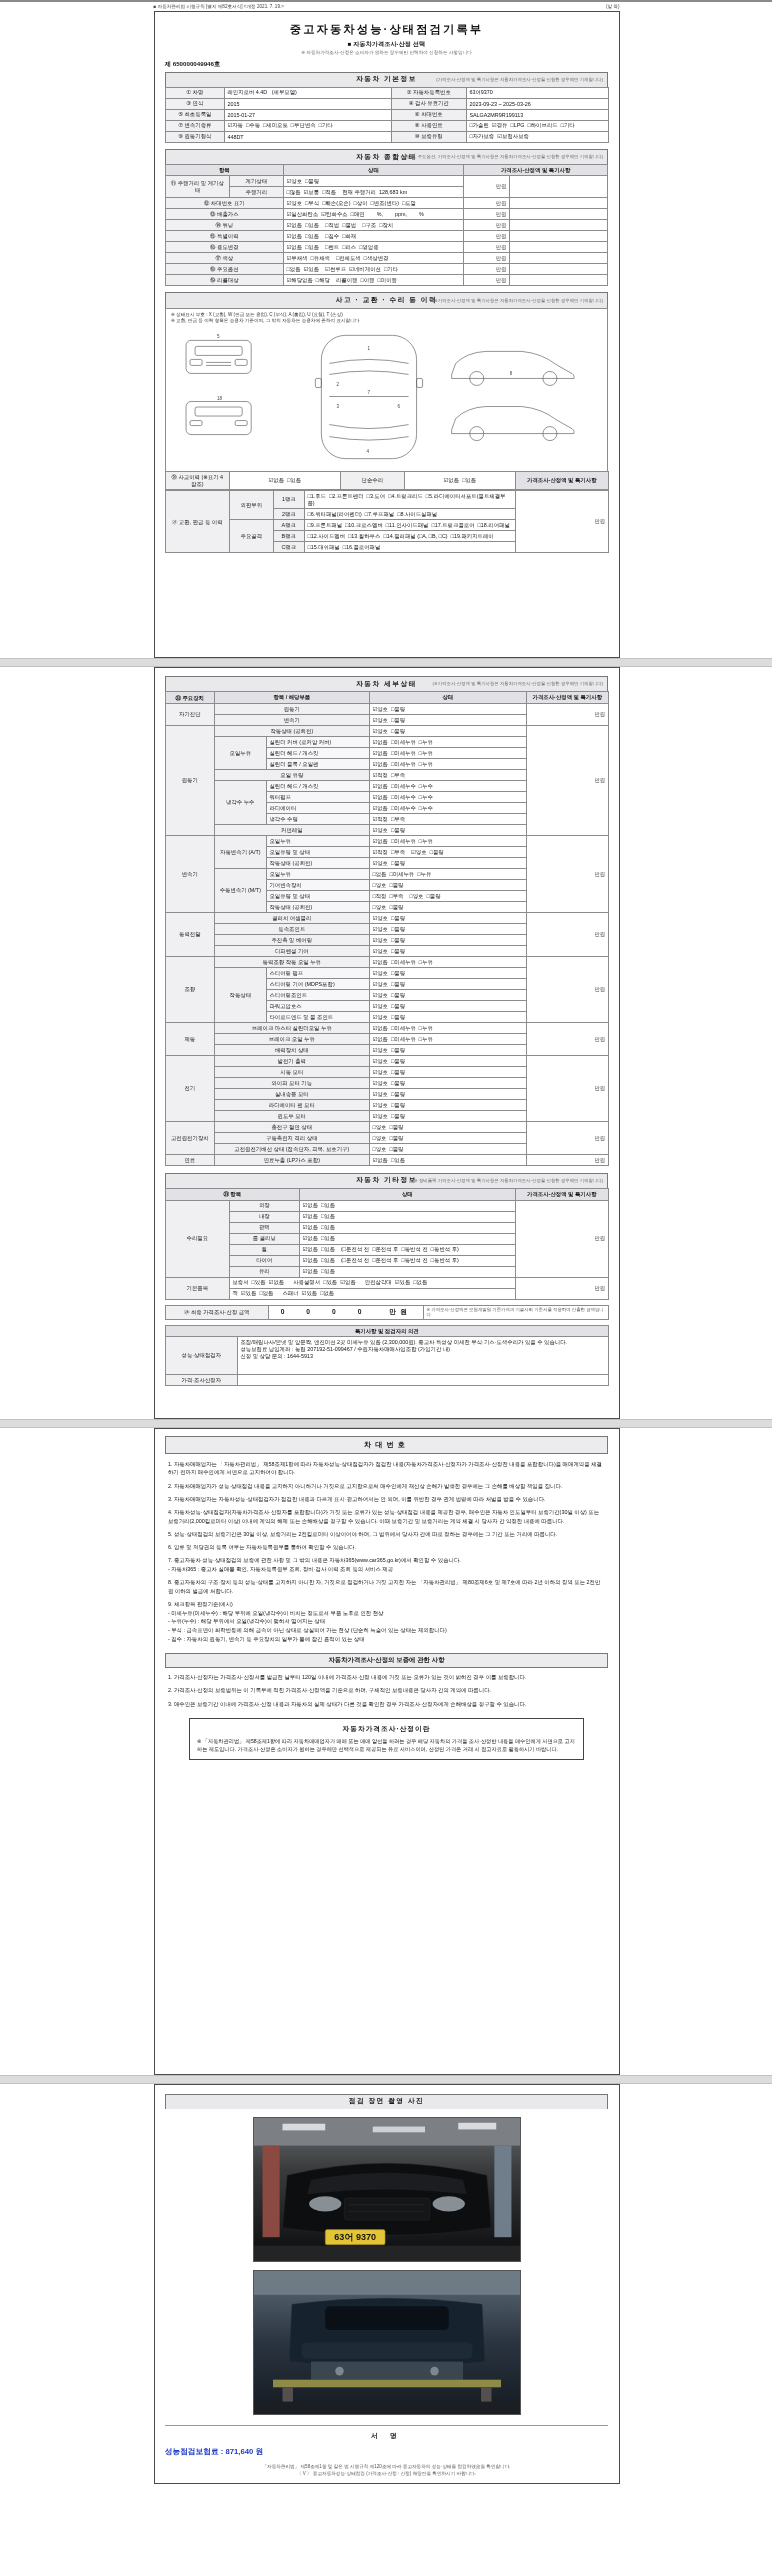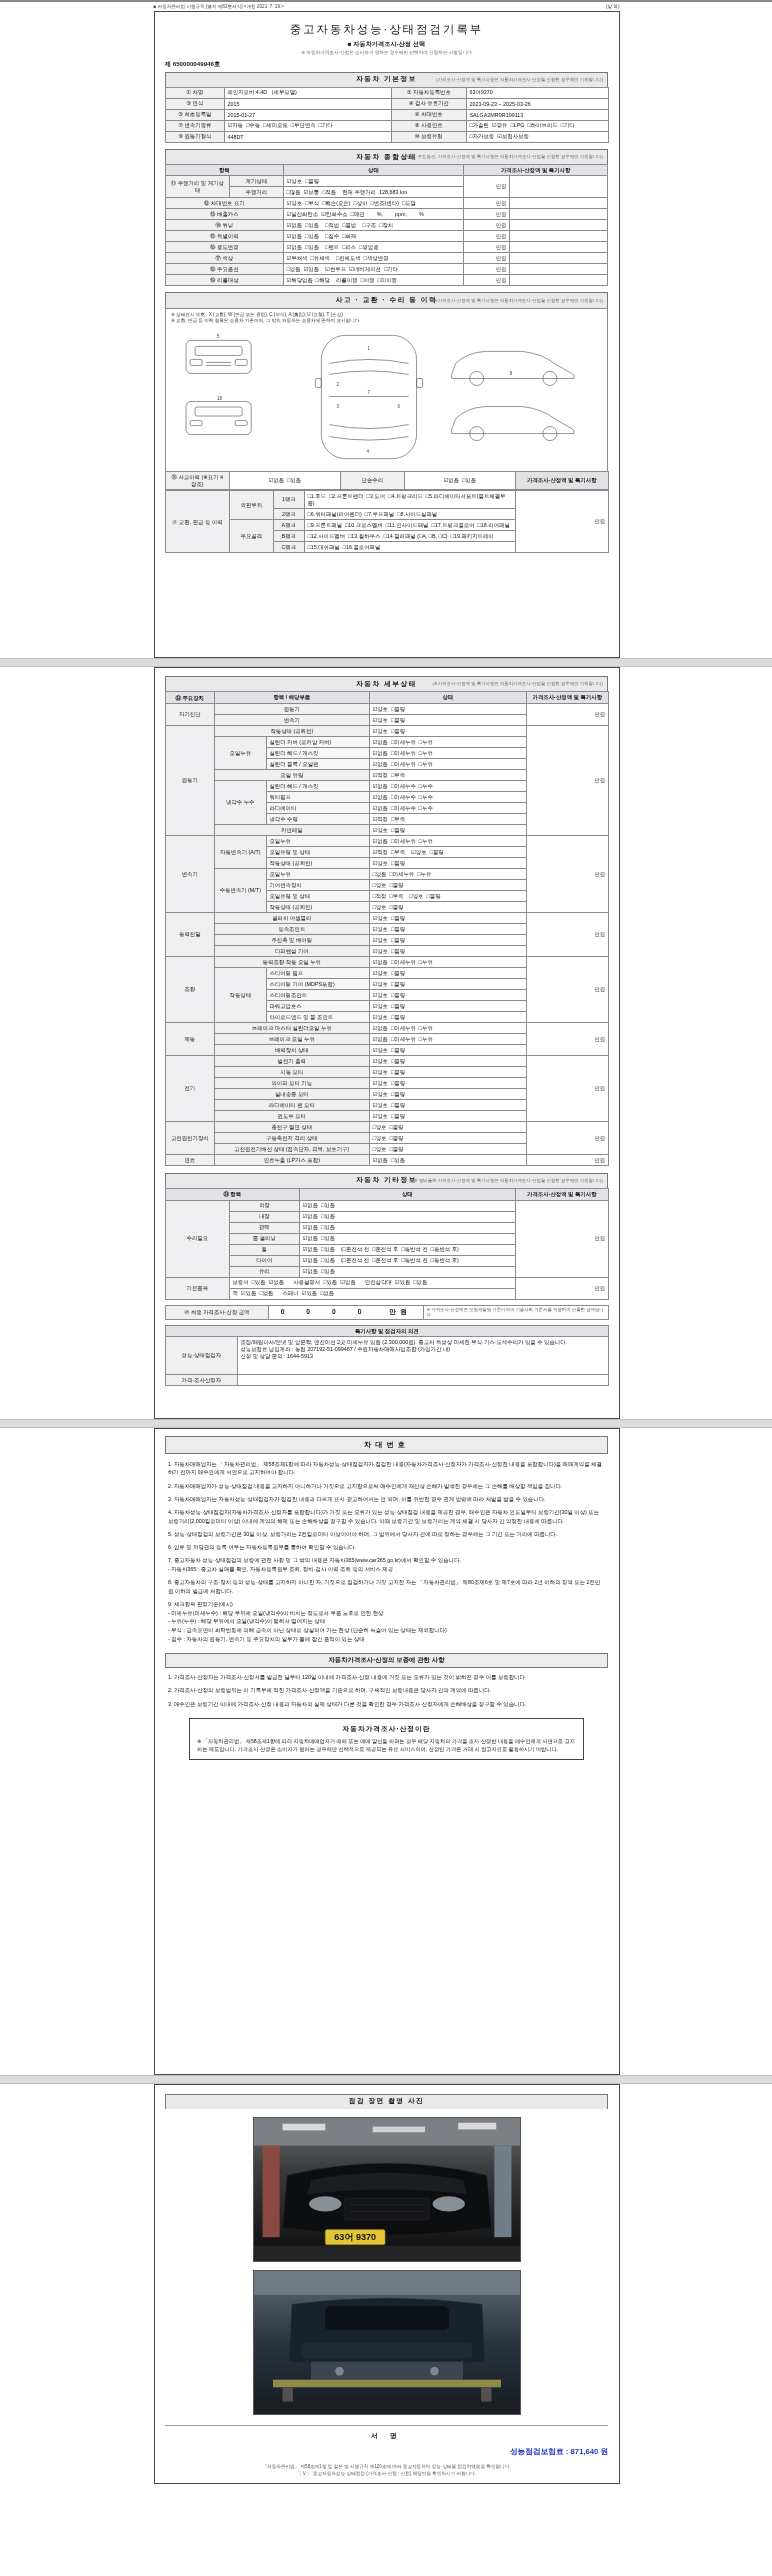"중고자동차성능·상태점검기록부" .doc-title { font-weight: normal -> bold }
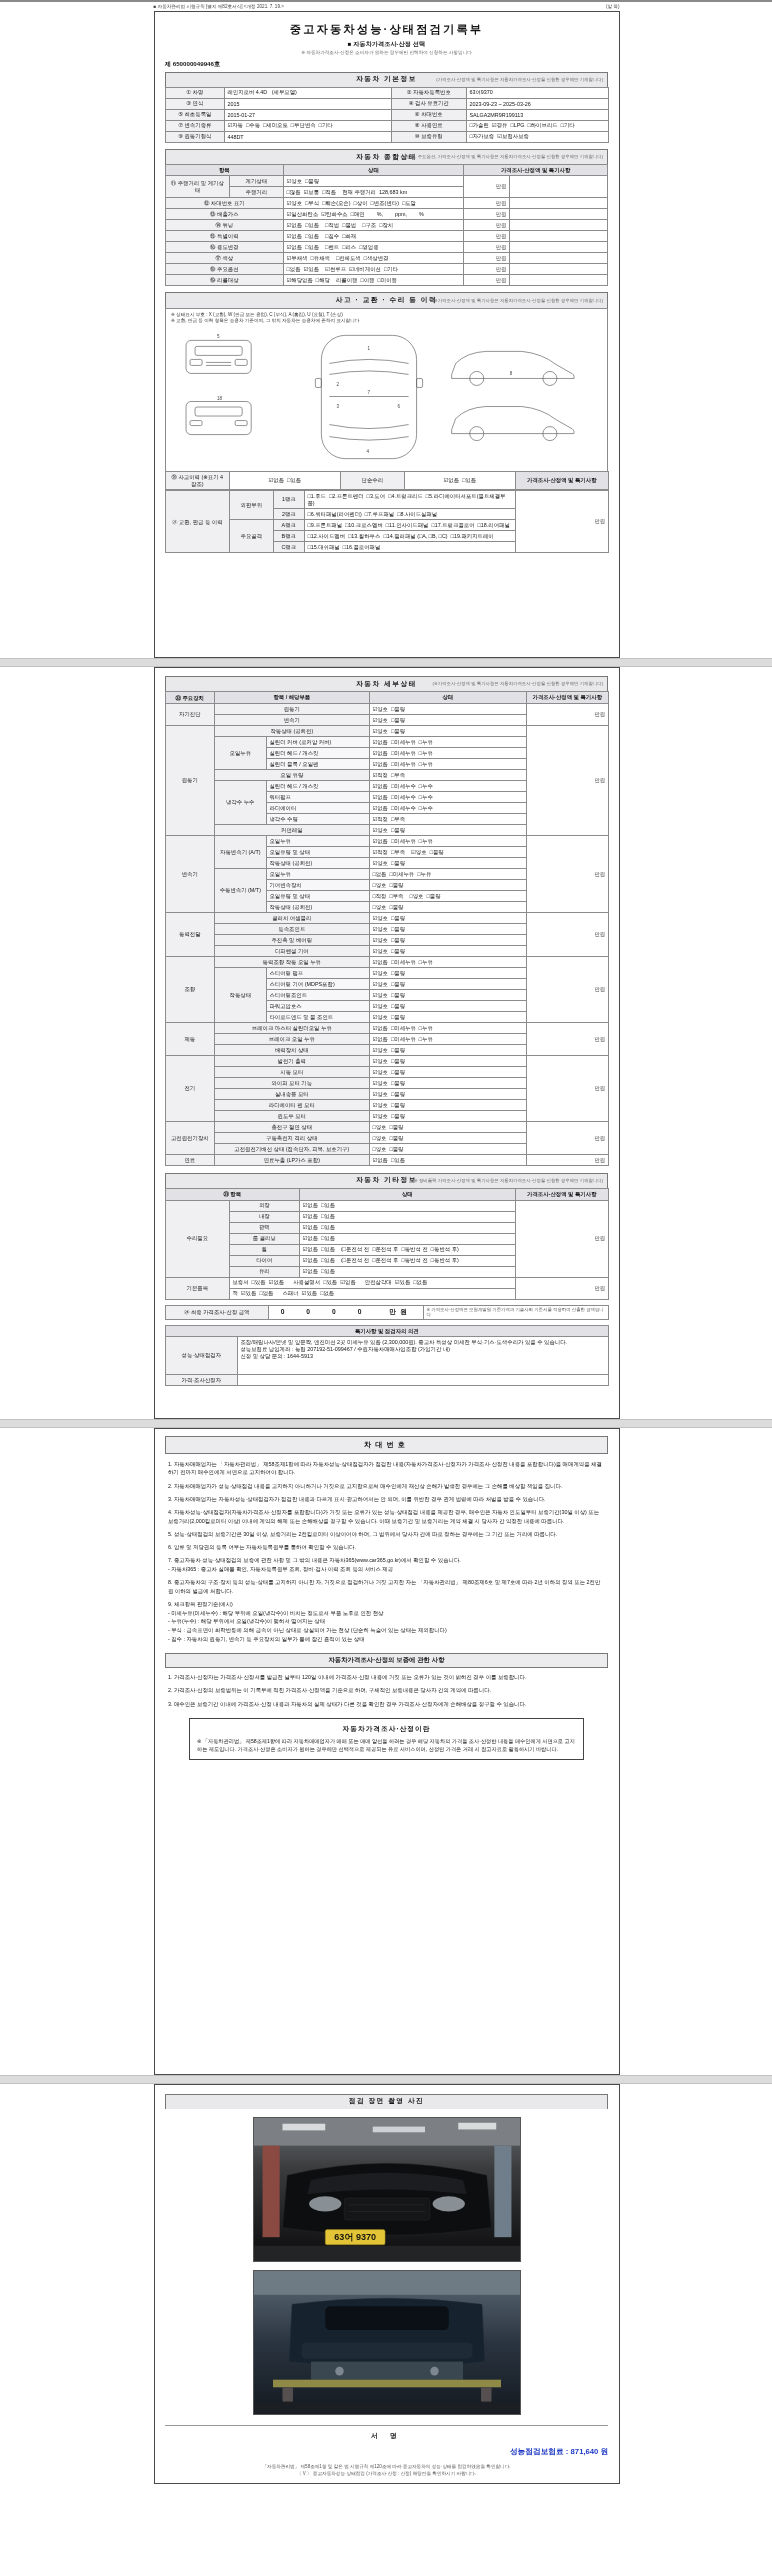"성능점검보험료 : 871,640 원" .premium { text-align: right -> left }
